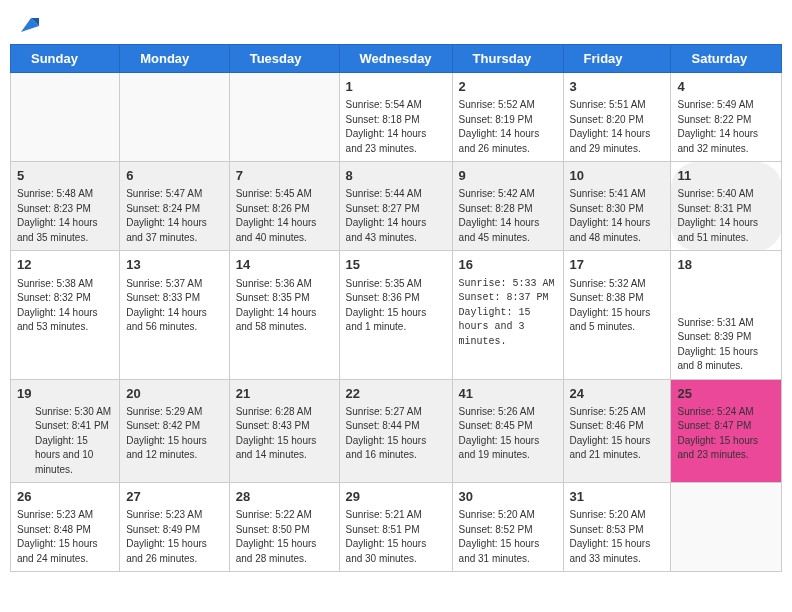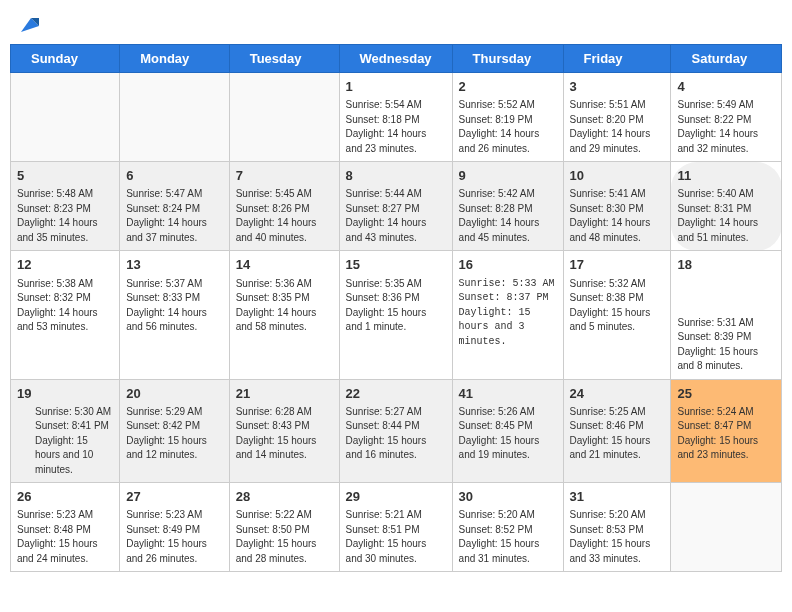"25" td { background: #fdba74 -> #ec4899 }
